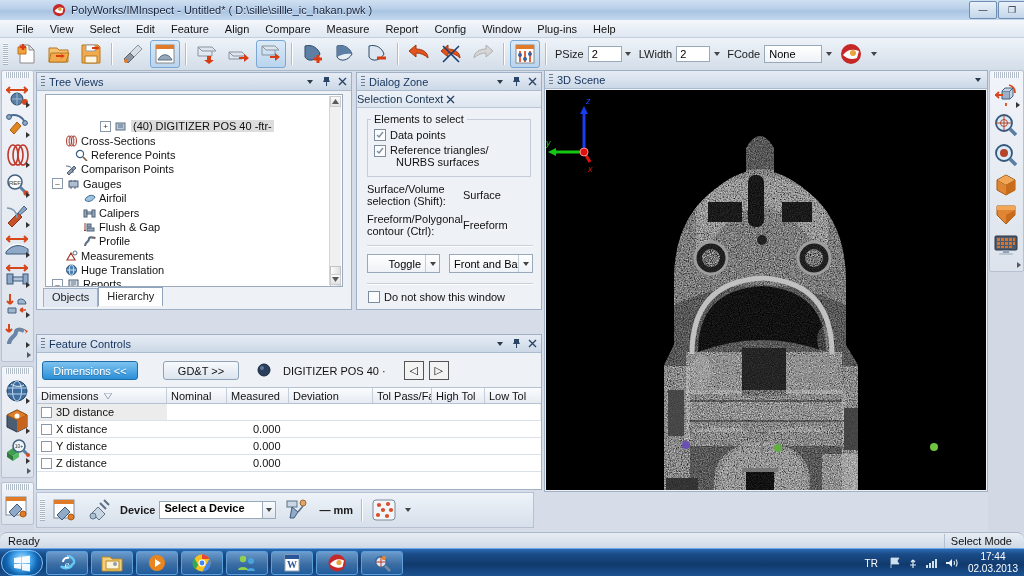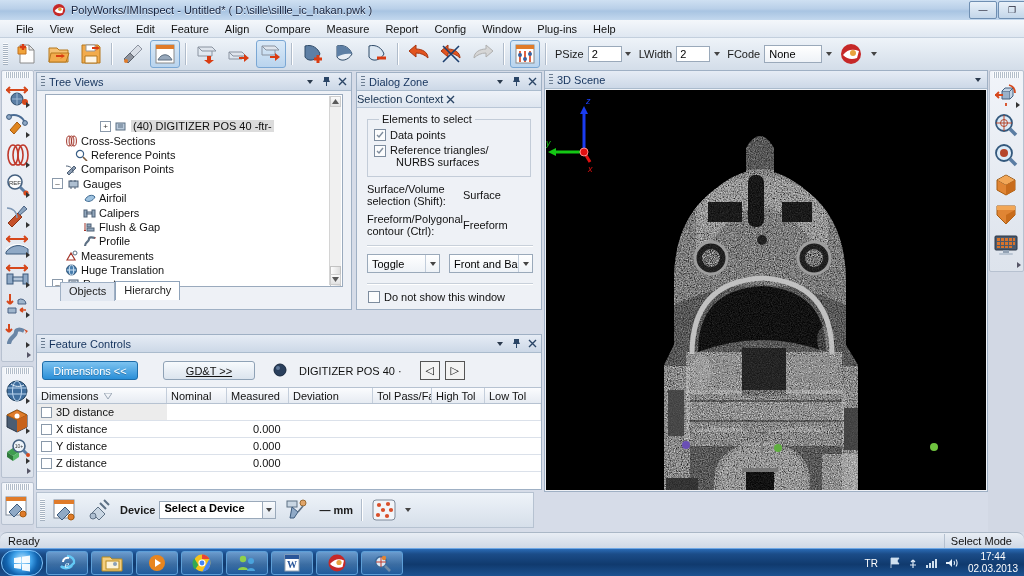"Elements to select" div.grp-lbl { margin-left: 8px -> none }
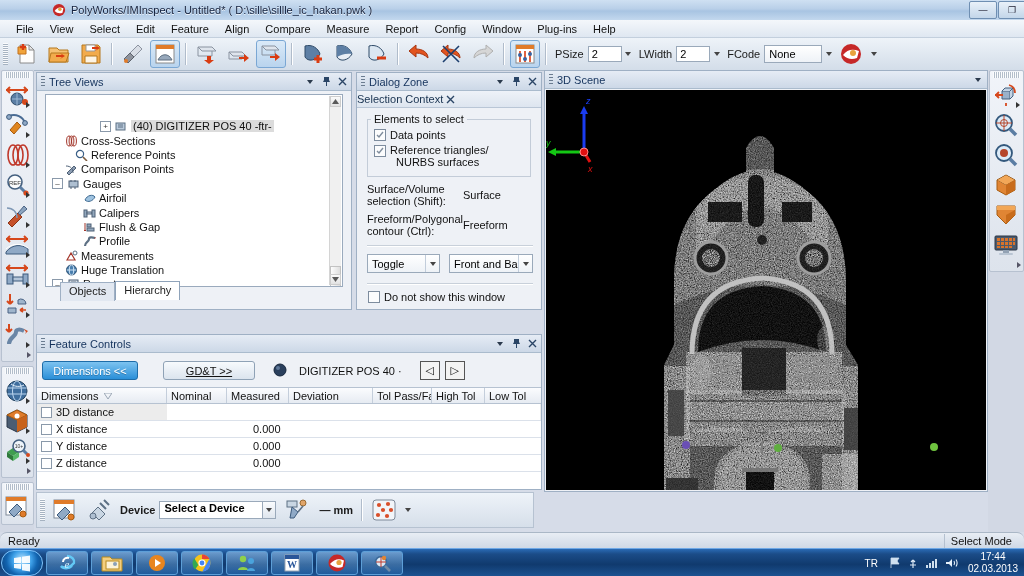"Toggle" div.tcombo { text-align: none -> right }
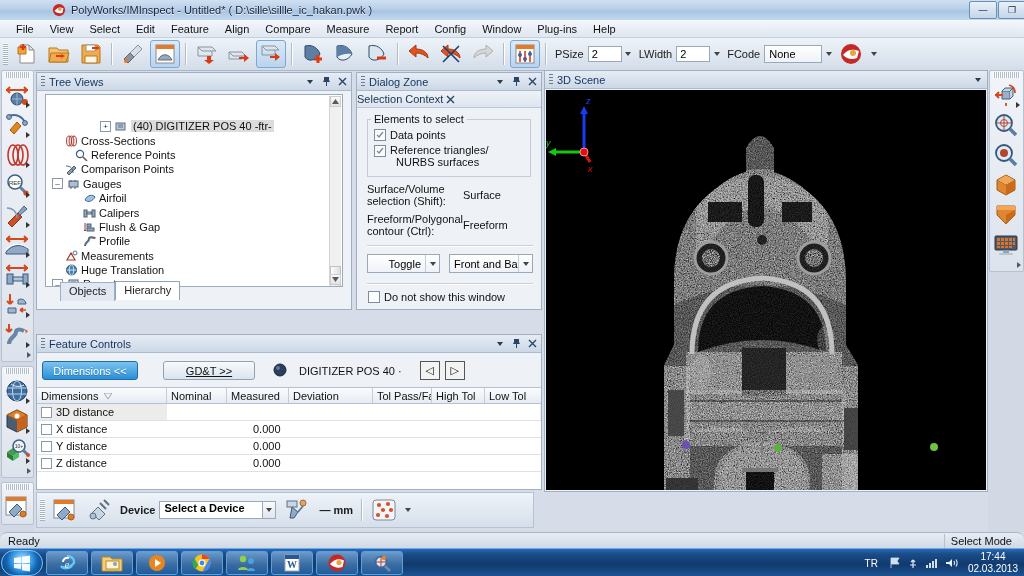"Objects" .tabrow { bottom: 8px -> 2px; margin-left: 17px -> none }
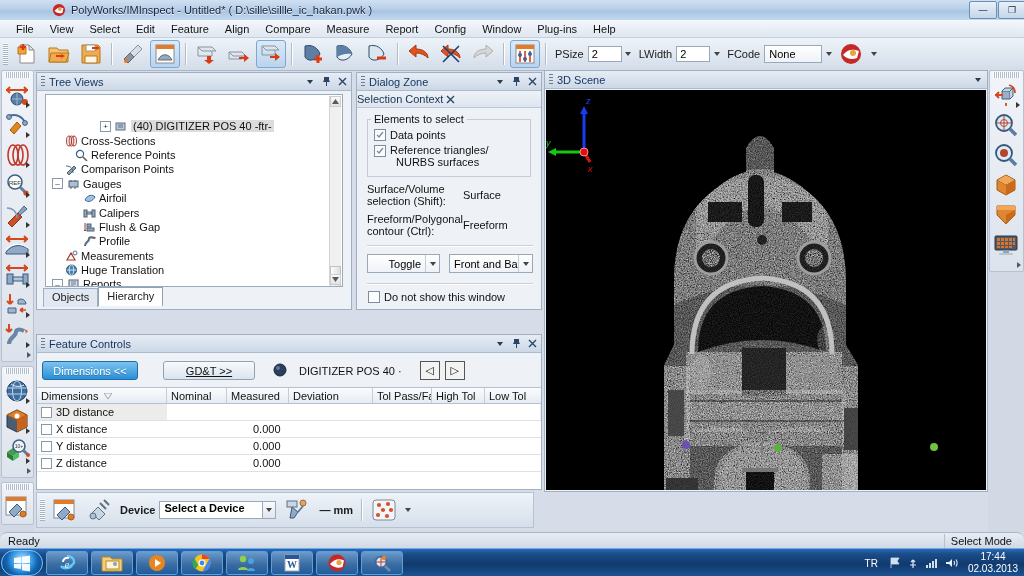"GD&T >>" div.fbtn { text-decoration: underline -> none; width: 92px -> 76px }
